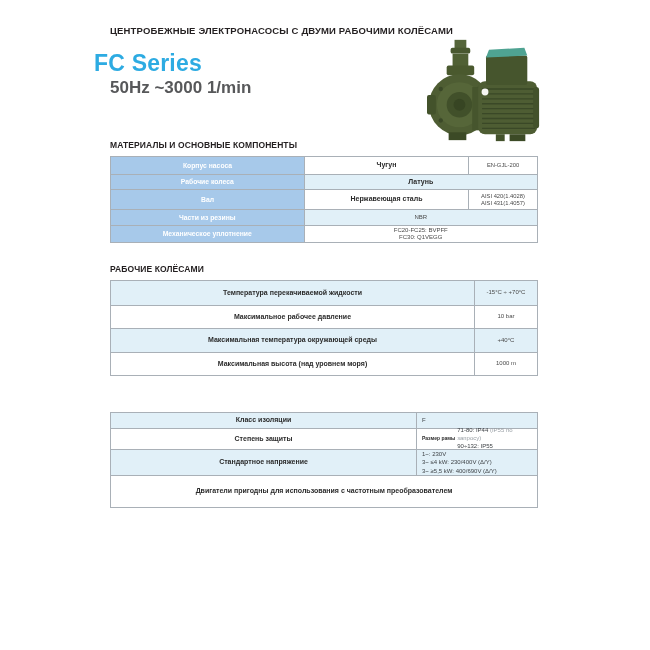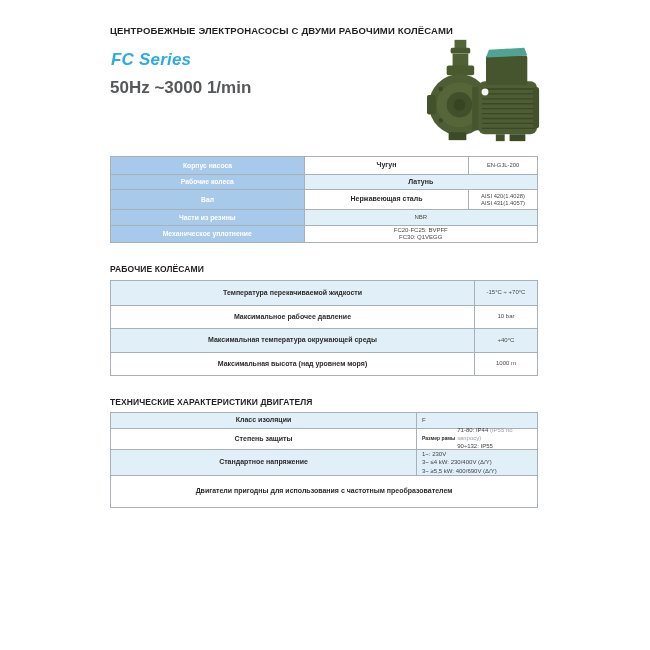"FC Series" .series-title { font-size: 17px -> 23px; font-style: italic -> none; left: 111px -> 94px }
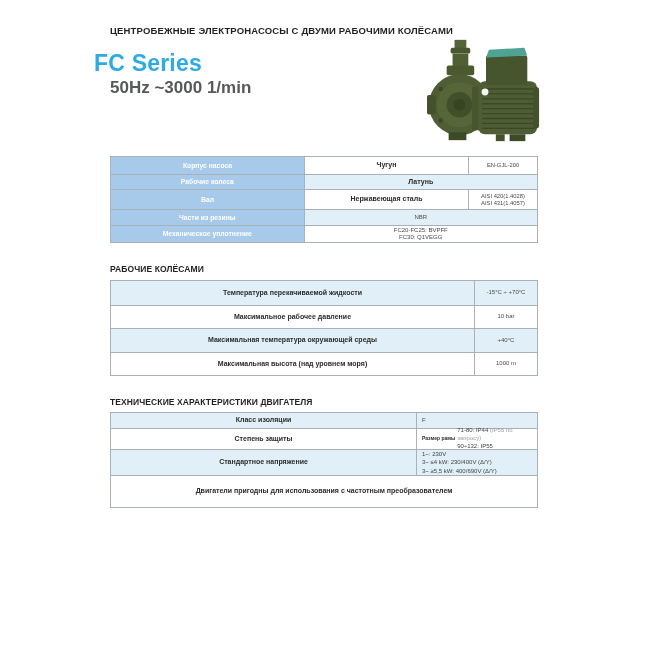"МАТЕРИАЛЫ И ОСНОВНЫЕ КОМПОНЕНТЫ" div.sec-heading { html: none -> <div>МАТЕРИАЛЫ И ОСНОВНЫЕ КОМПОНЕНТЫ</div> }
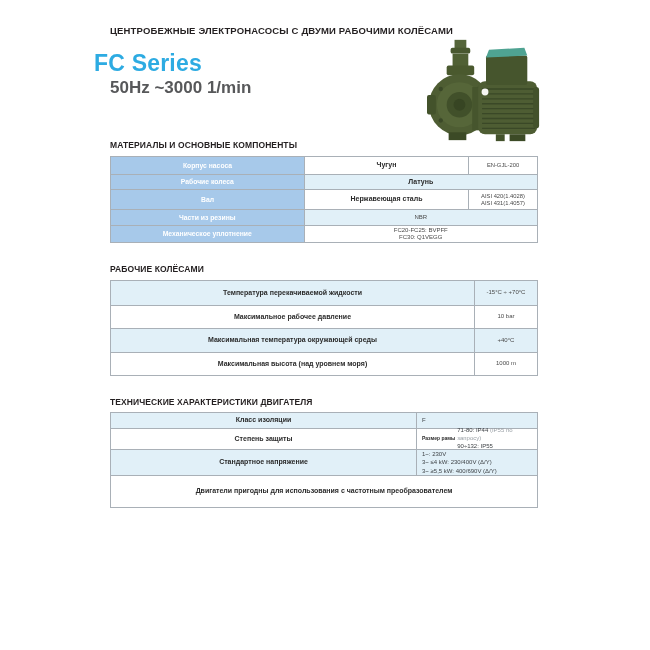"ТЕХНИЧЕСКИЕ ХАРАКТЕРИСТИКИ ДВИГАТЕЛЯ" div.sec-heading { html: <div>ТЕХНИЧЕСКИЕ ХАРАКТЕРИСТИКИ ДВИГАТЕЛЯ</div> -> none }
